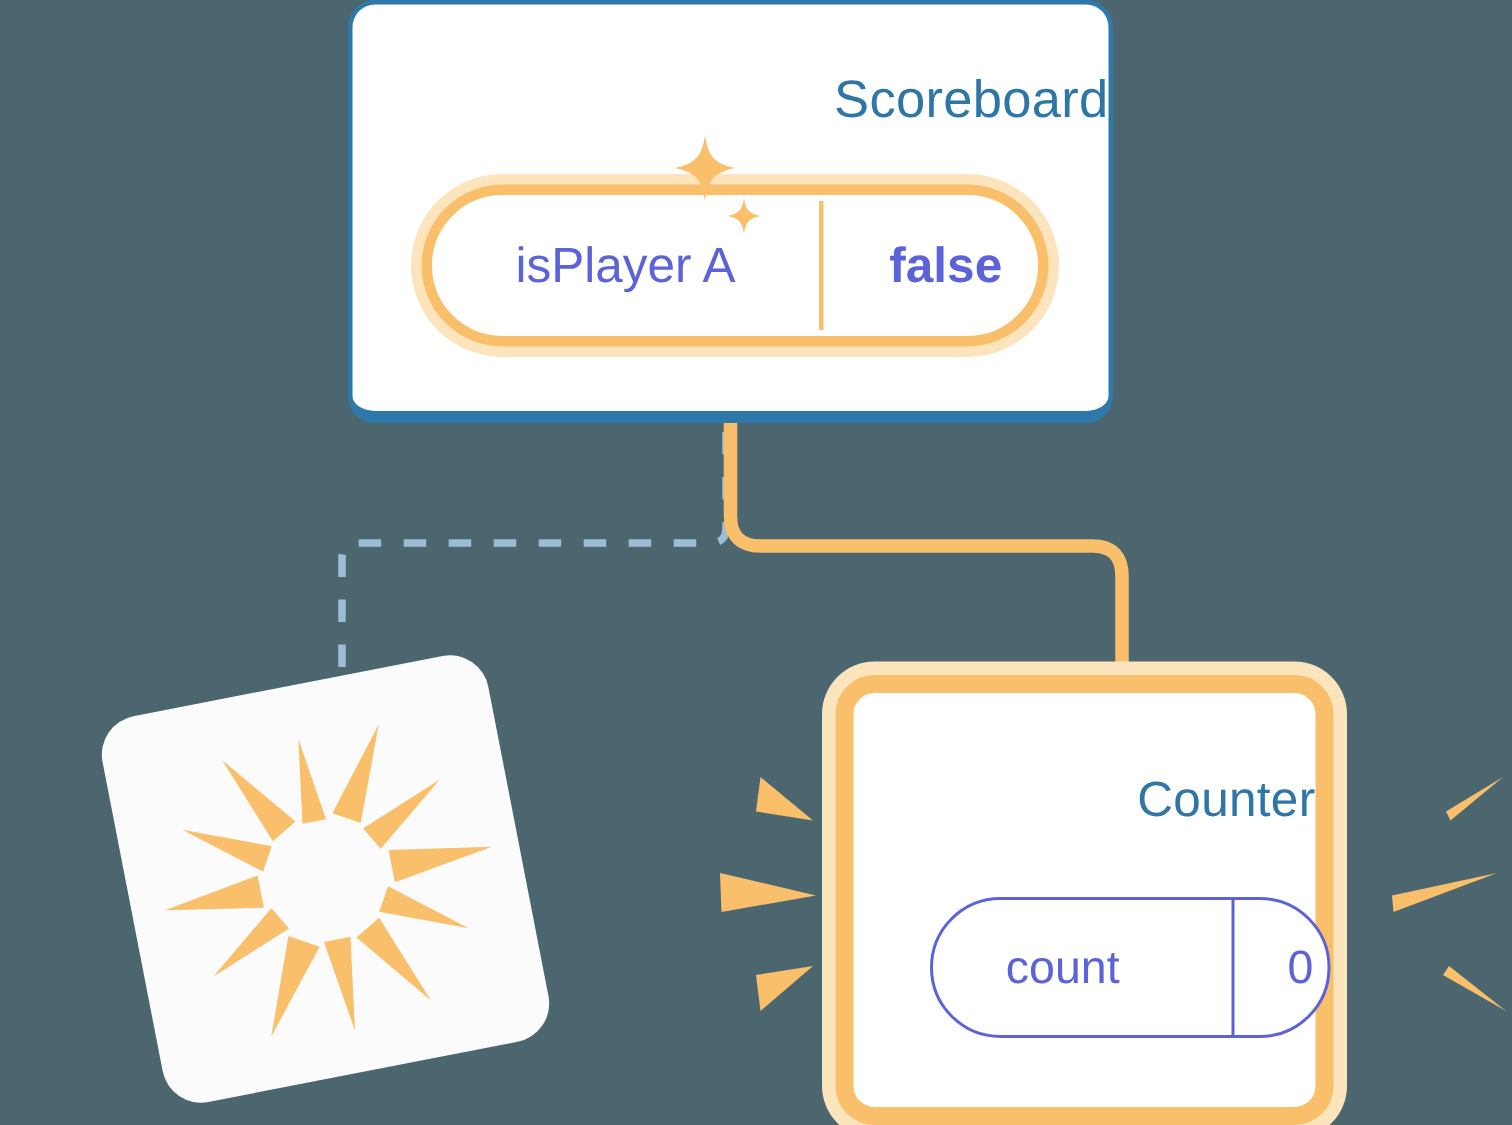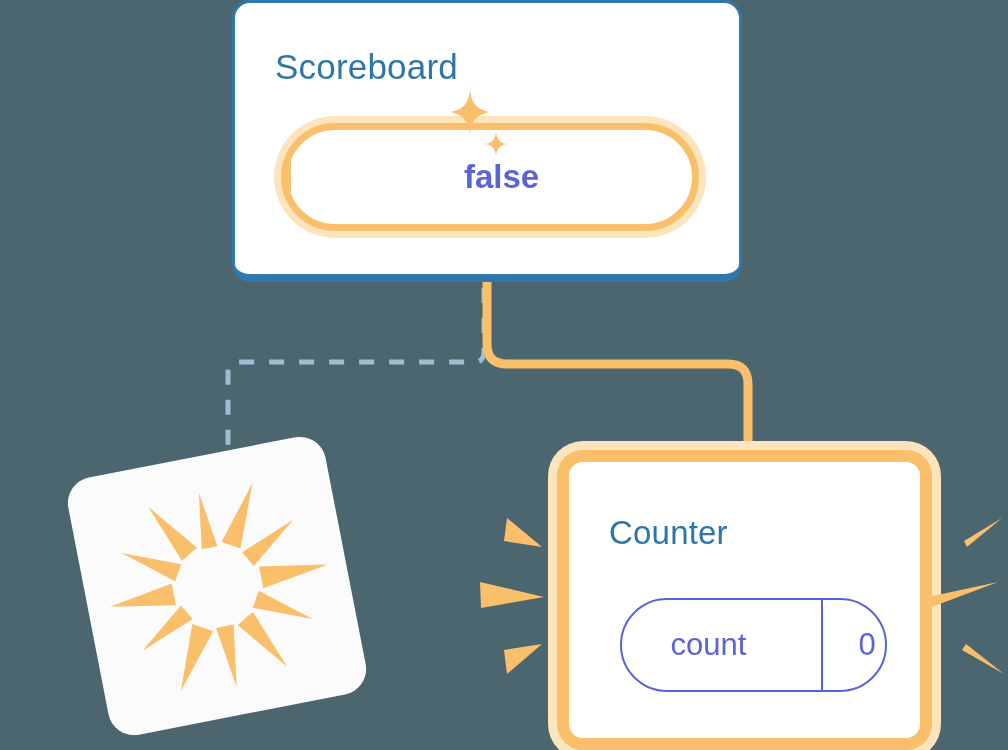"Scoreboard" .card-title { text-align: left -> right }
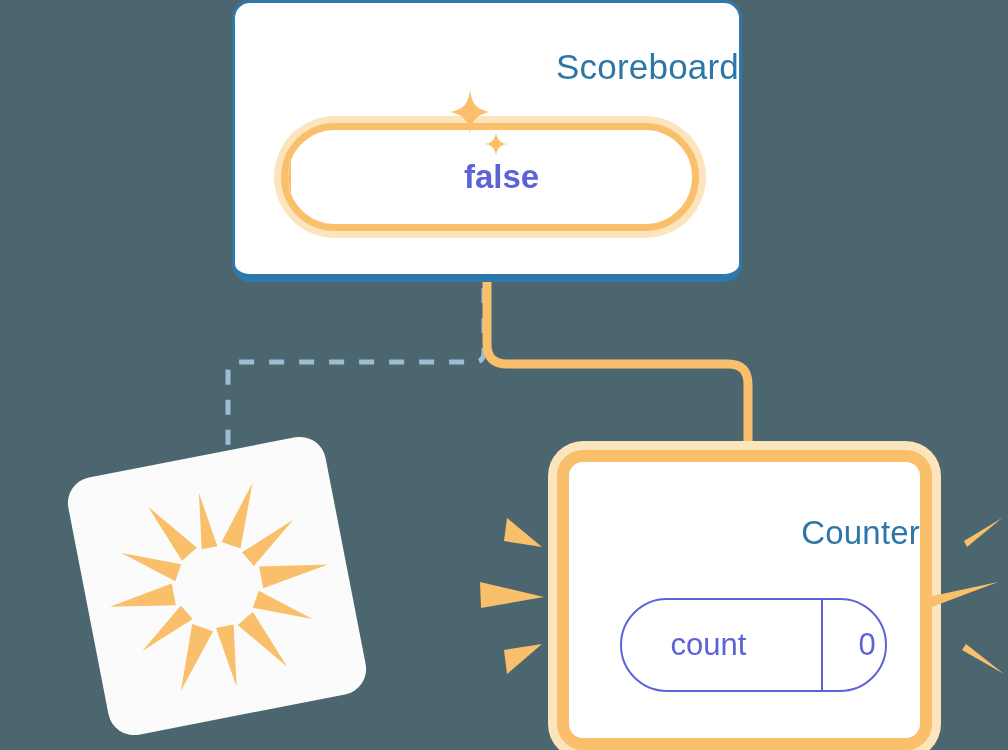"isPlayer A" div.pill-key { html: none -> <div>isPlayer A</div> }
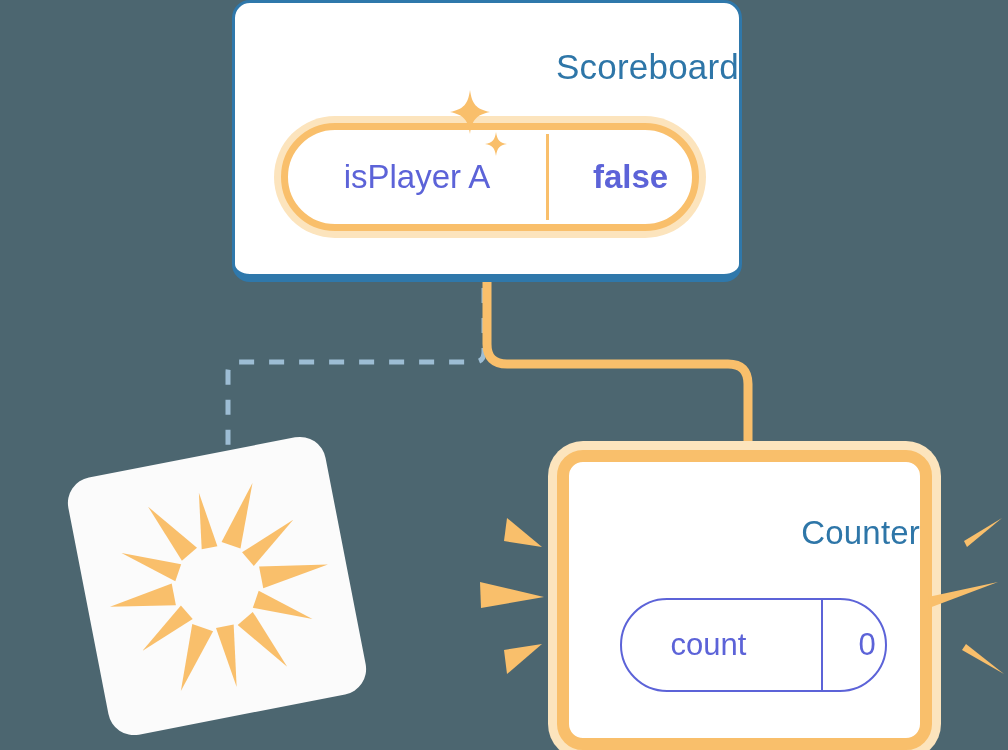"Counter" .card-counter { width: 375px -> 332px }
